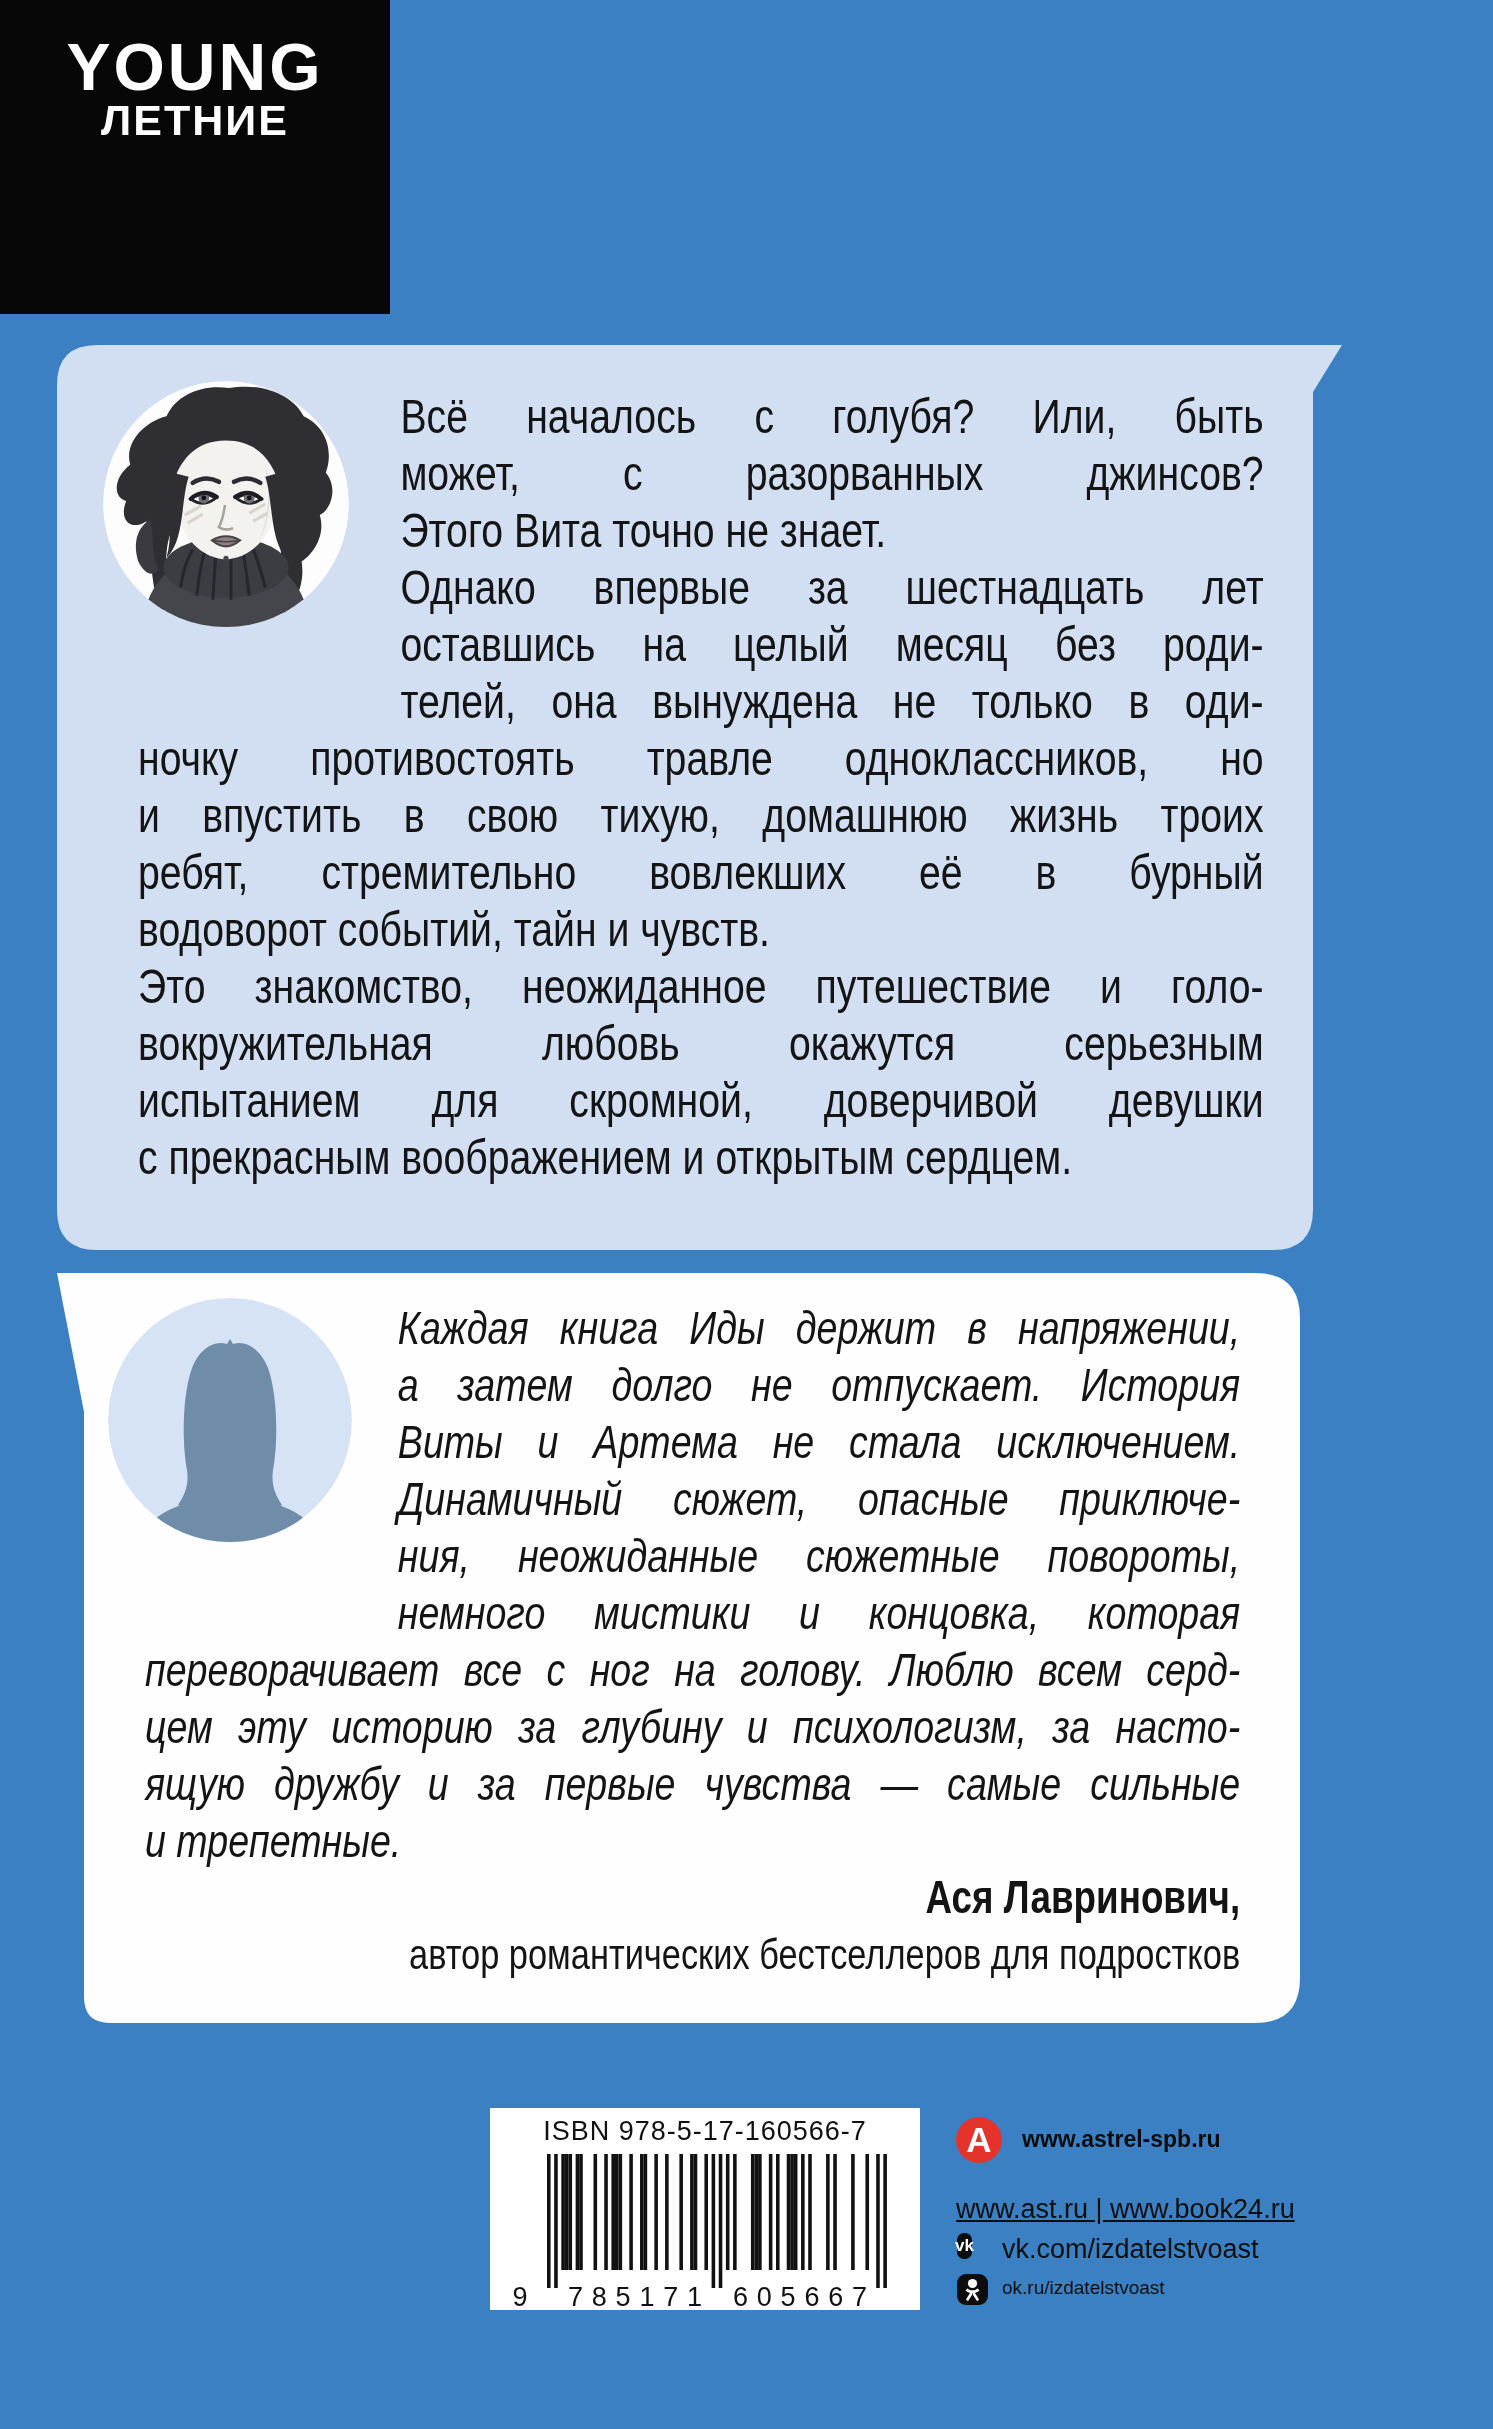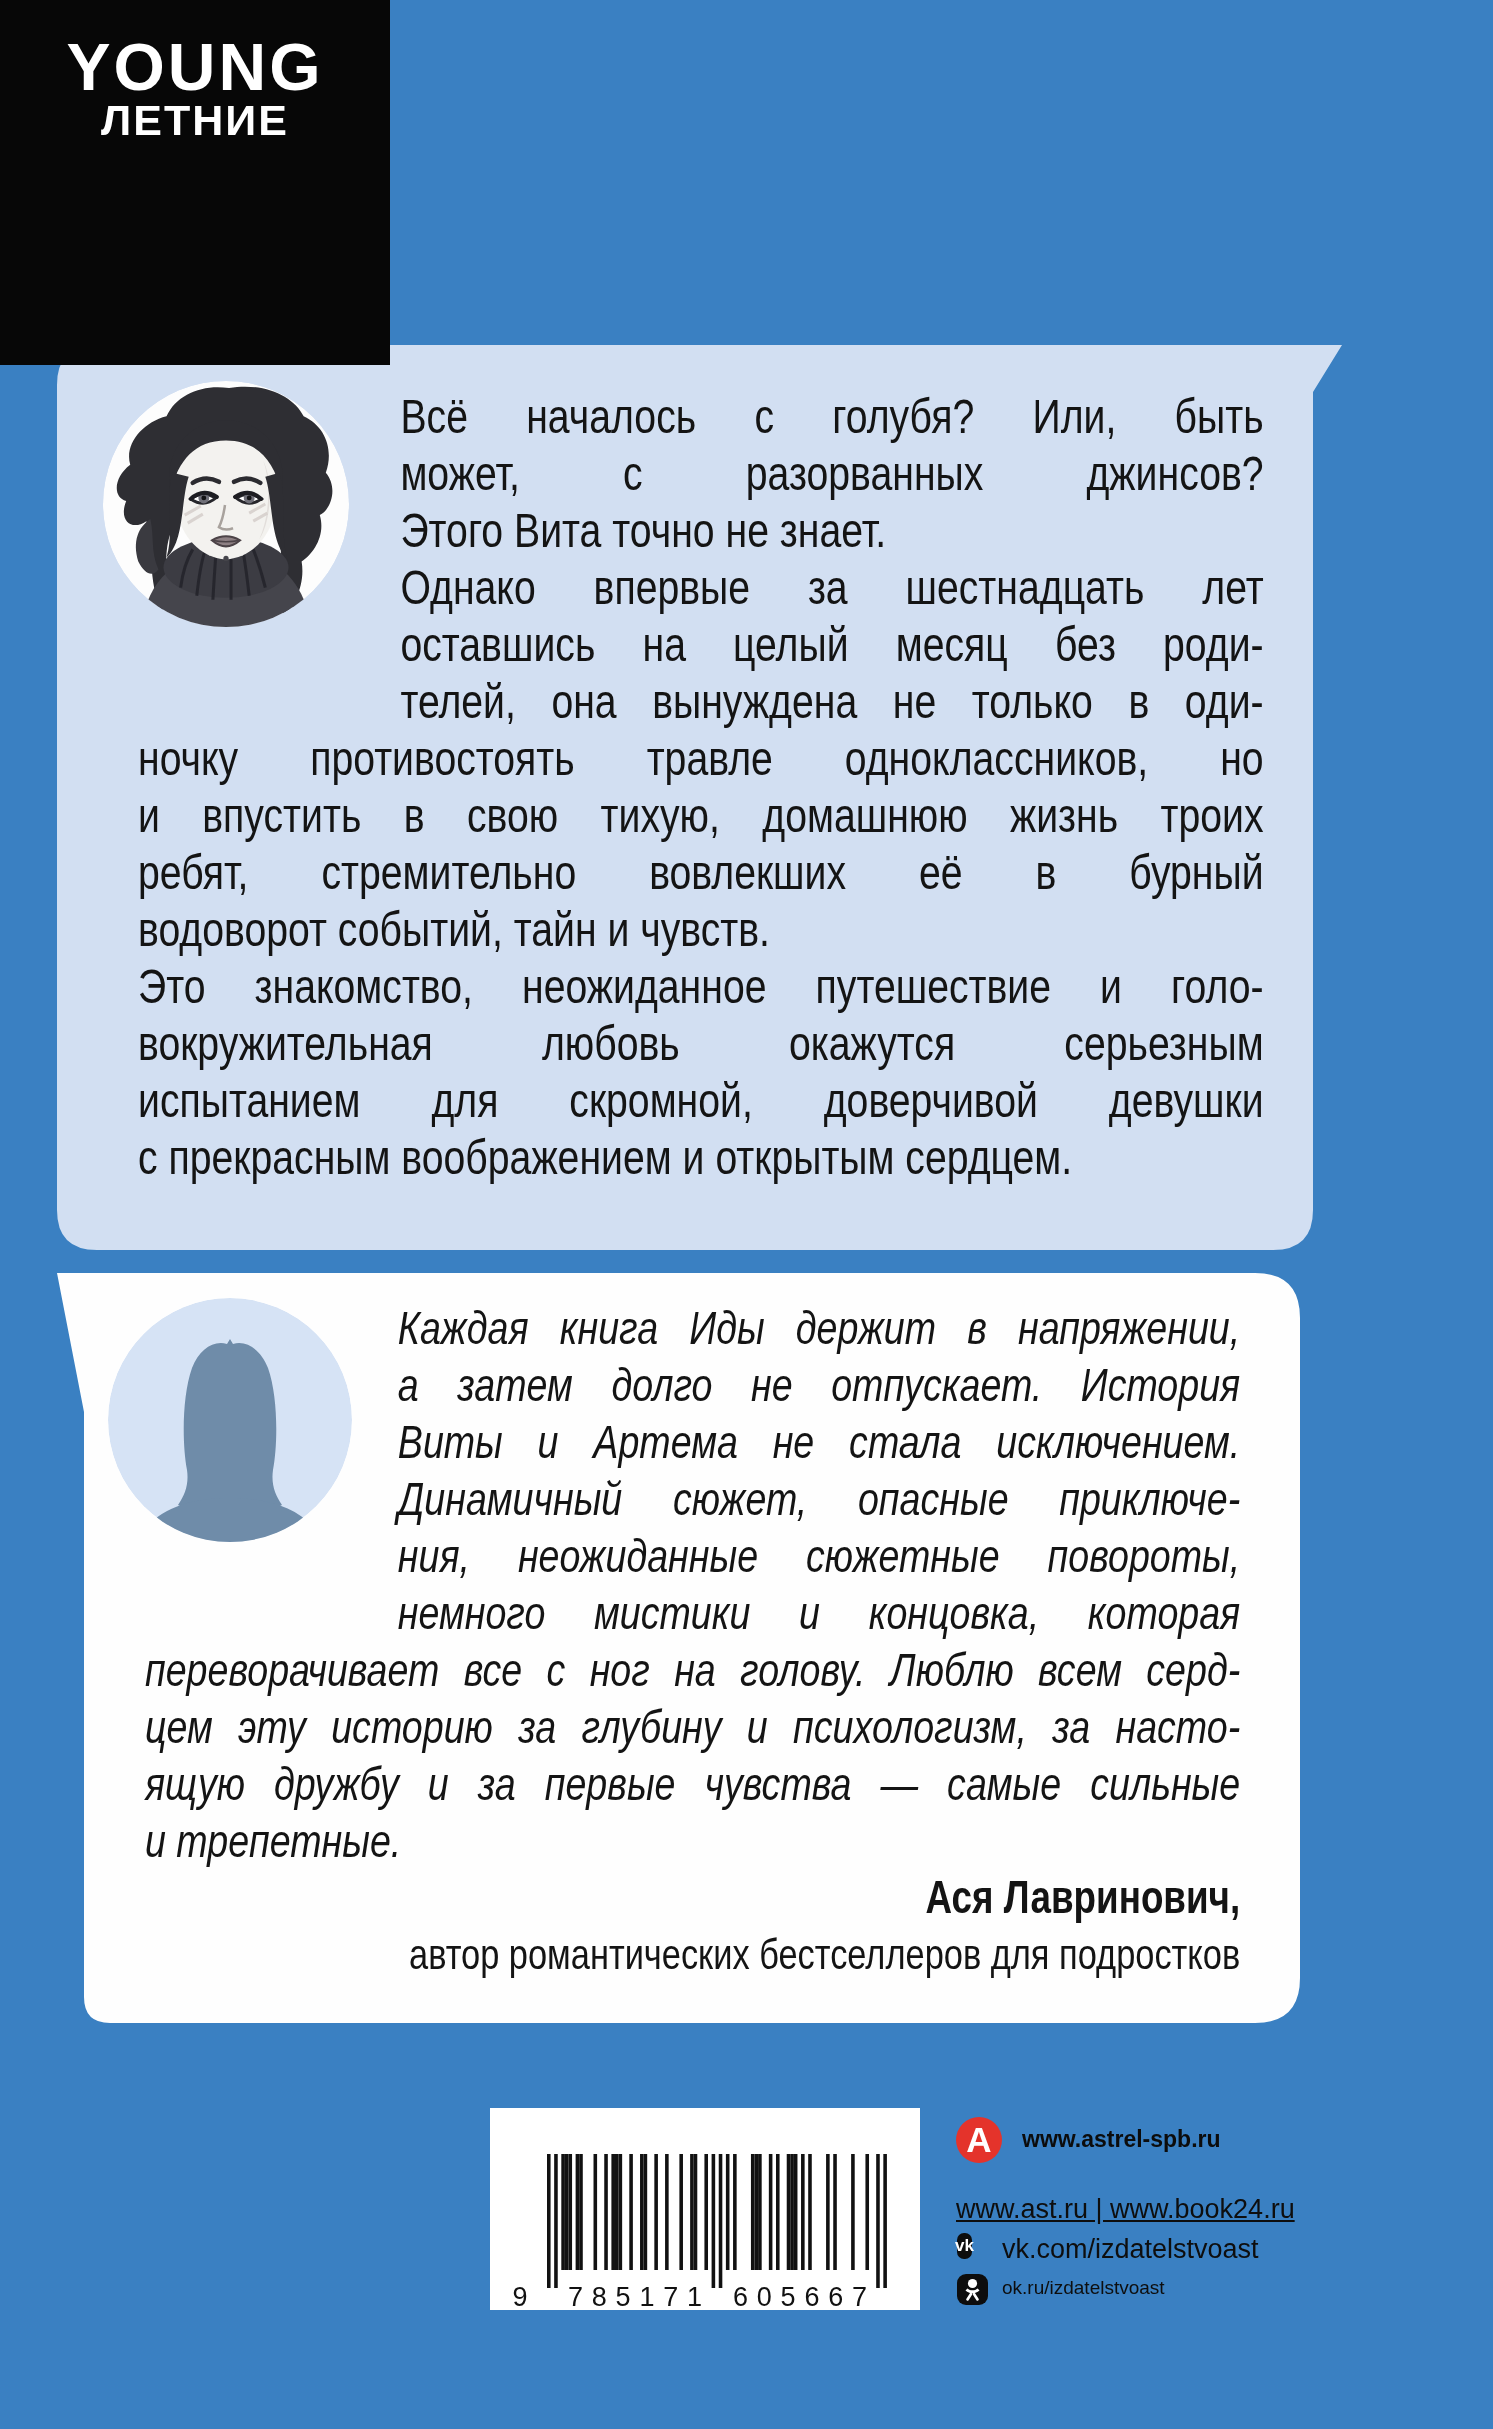"YOUNG" .imprint { height: 365px -> 314px }
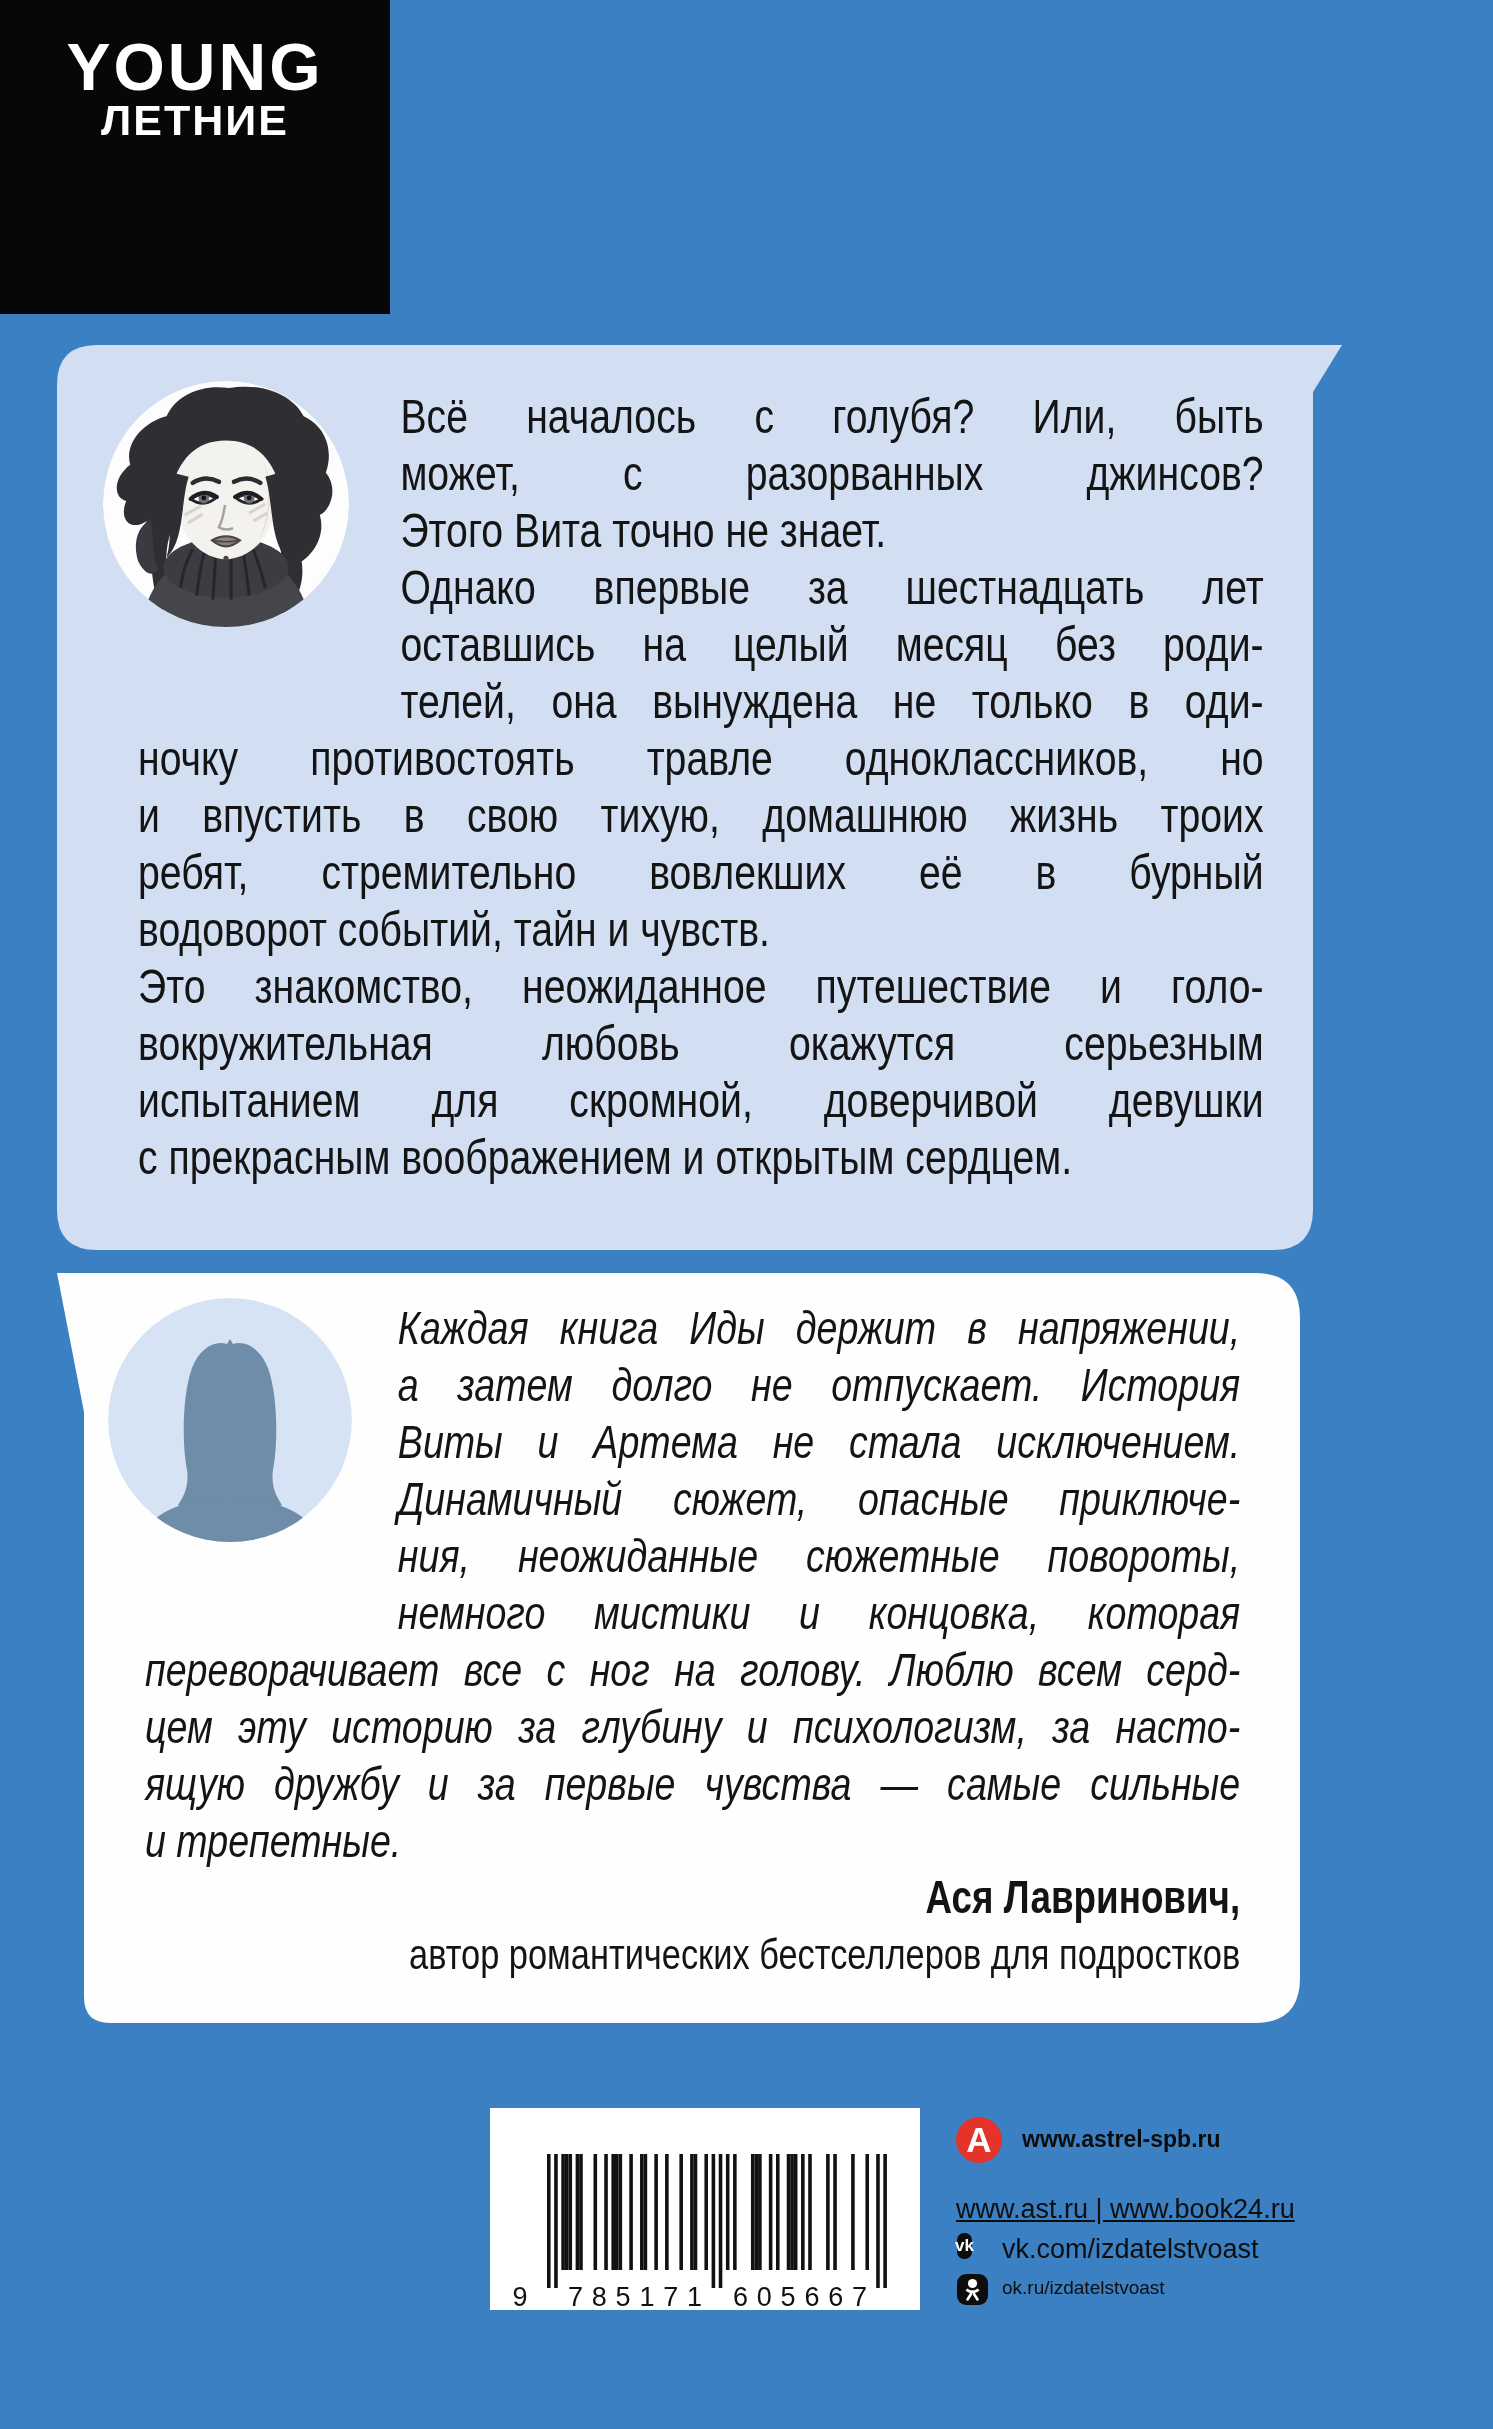"ISBN 978-5-17-160566-7" div.isbn-label { html: none -> <div>ISBN 978-5-17-160566-7</div> }
